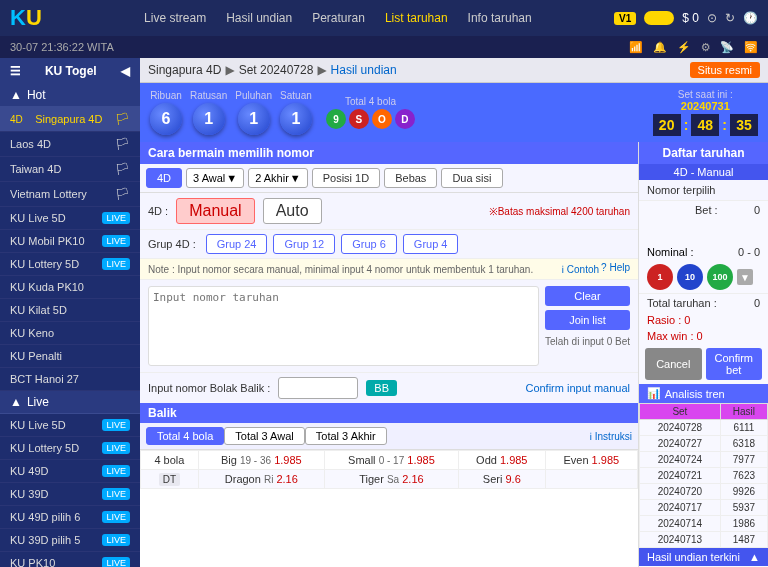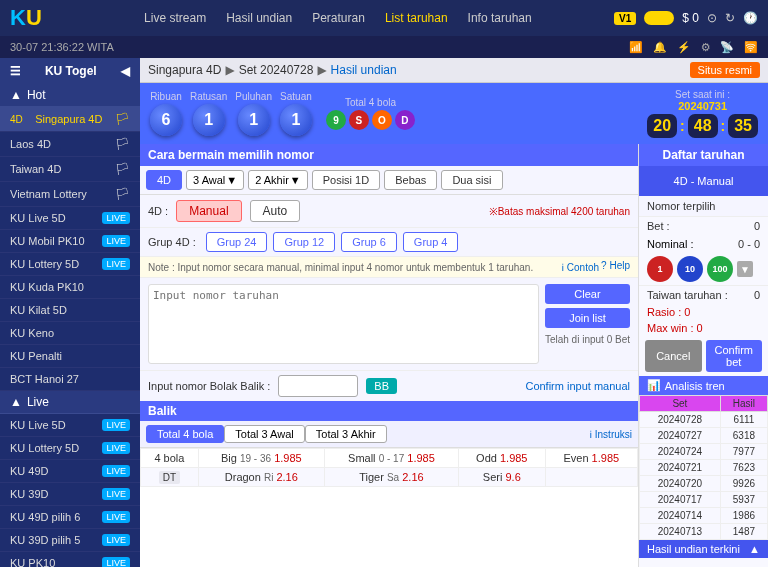"20" .timer-block { border-radius: 7px -> 0; font-size: 16px -> 14px }
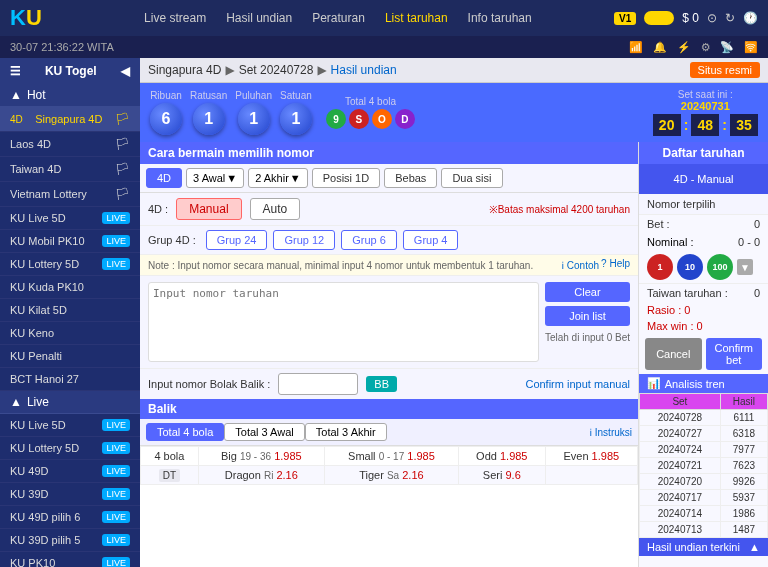"4D - Manual" .manual-label { padding: 9px 8px -> 2px 8px }
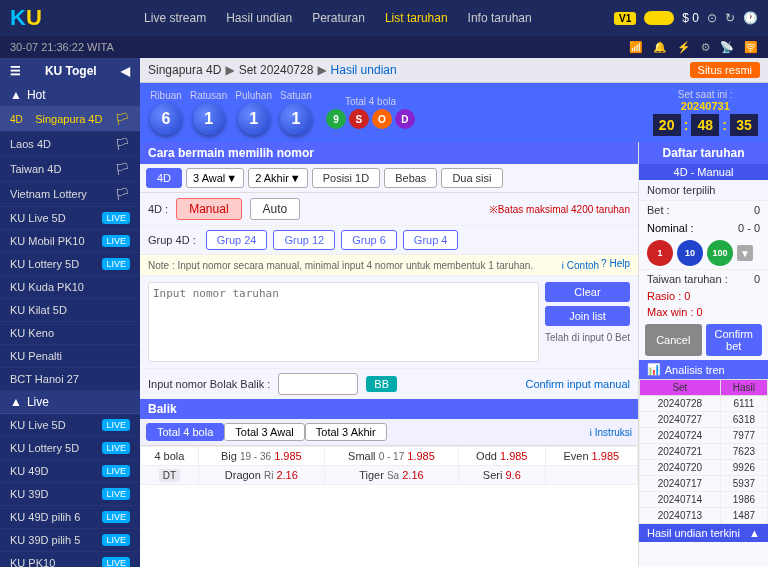"Manual" .mode-btn { font-size: 12px -> 16px }
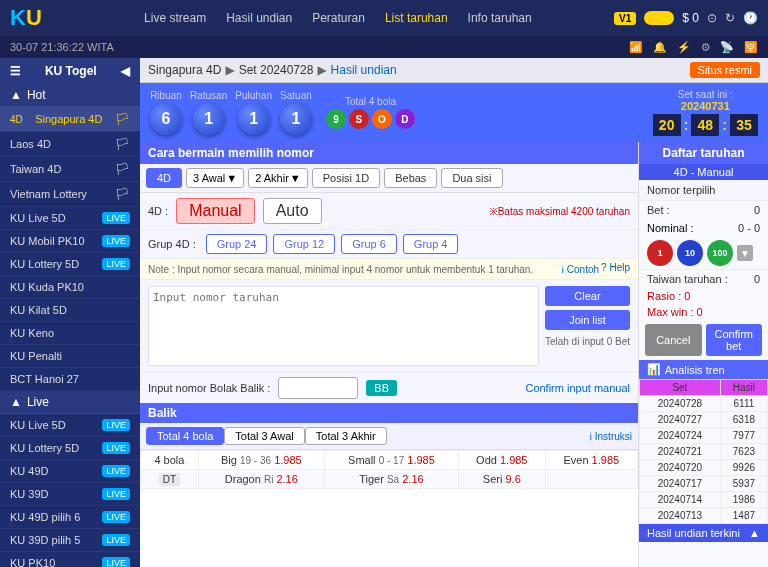"Bet :" .bet-row { margin-left: none -> 48px }
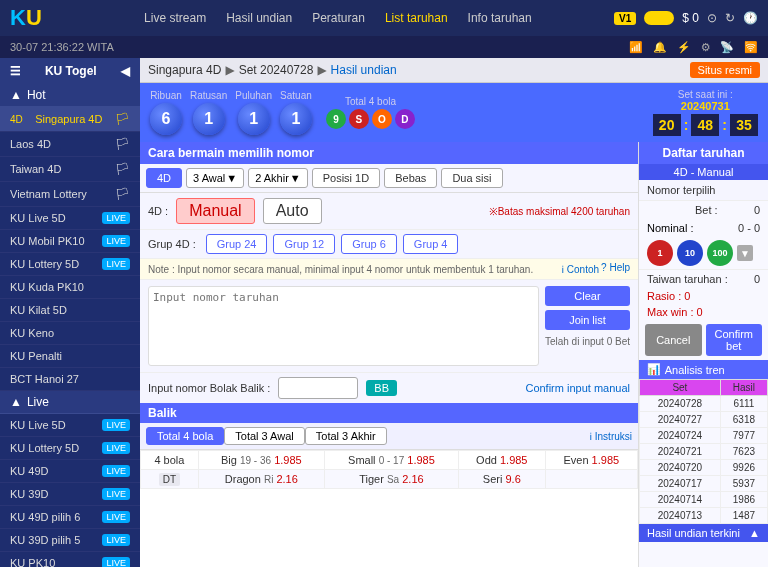"Nominal :" .nominal-row { margin-top: none -> 24px }
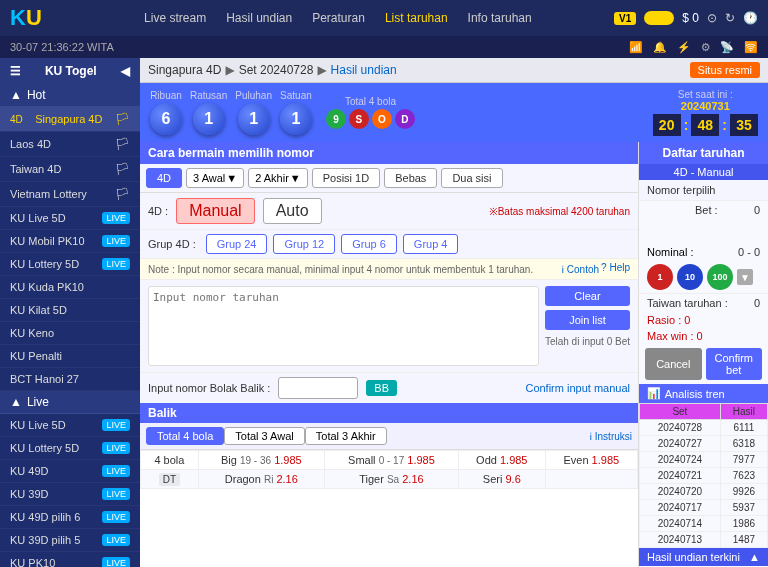"Taiwan taruhan :" span { text: Taiwan -> Total }
